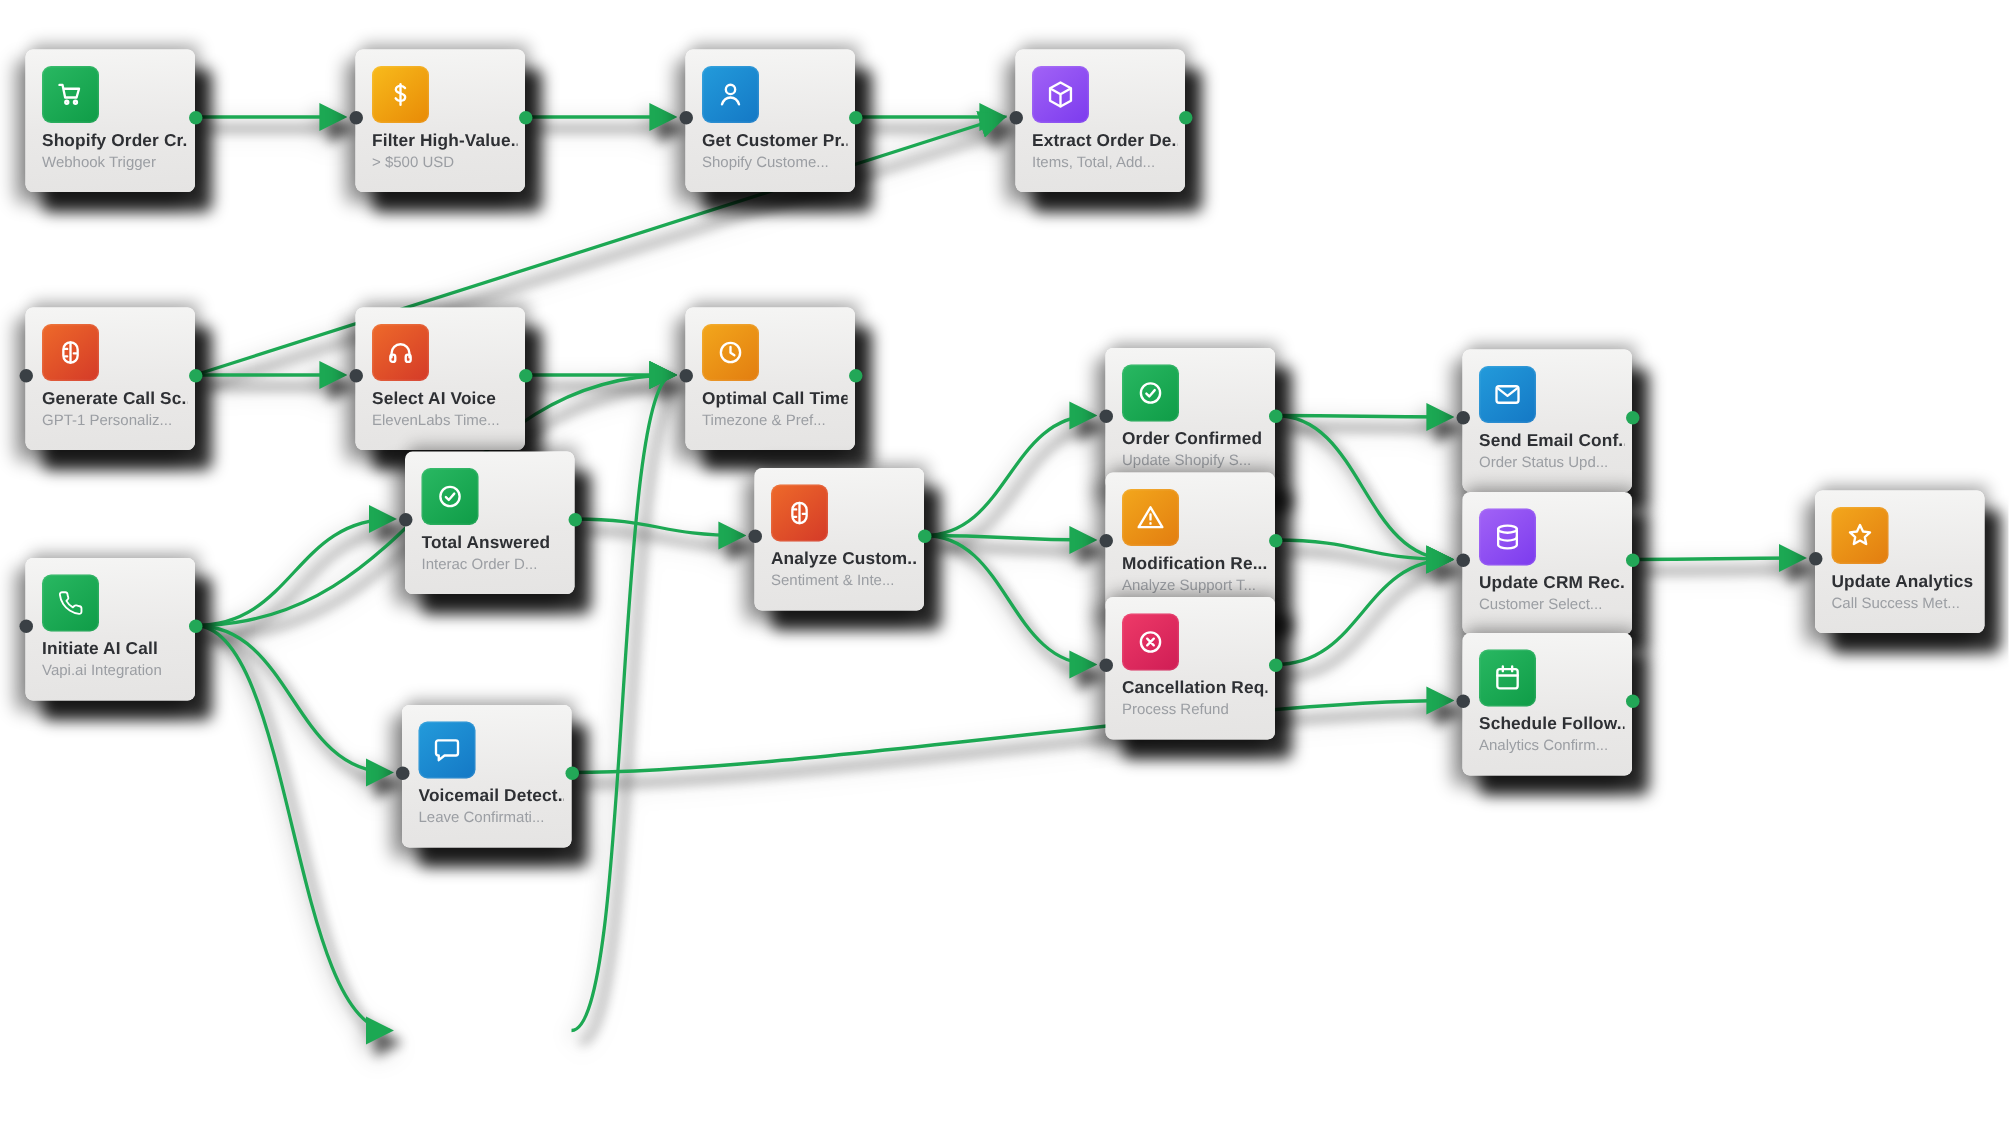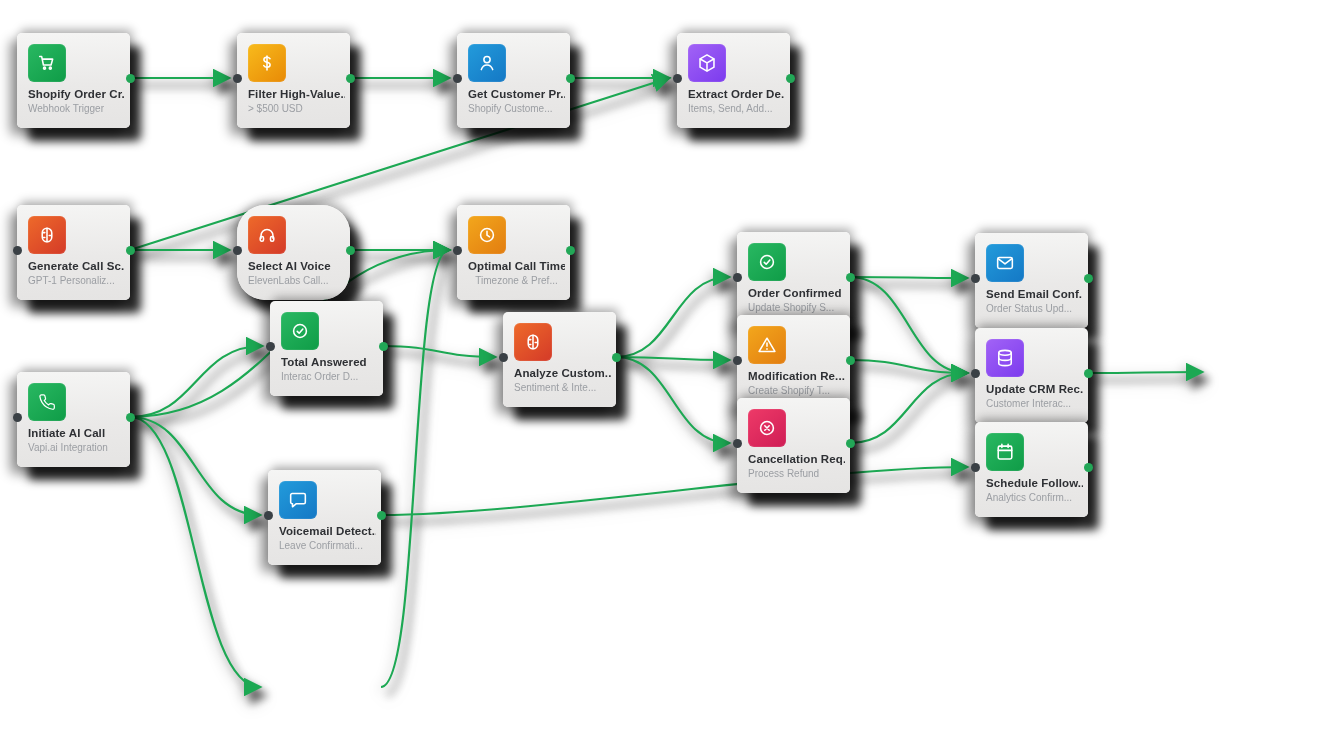"Items, Send, Add..." div.subtitle { text: Send -> Total }
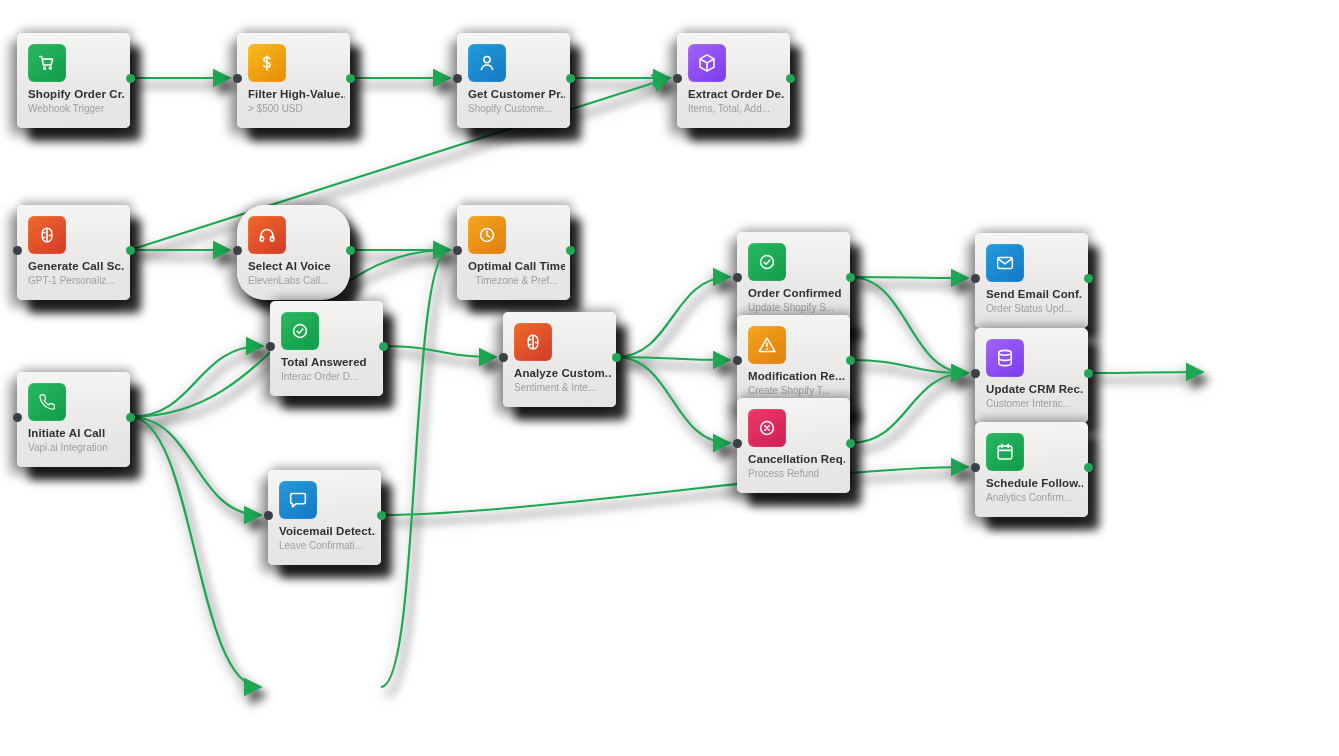"Select AI Voice" div.node { border-radius: 28px -> none }
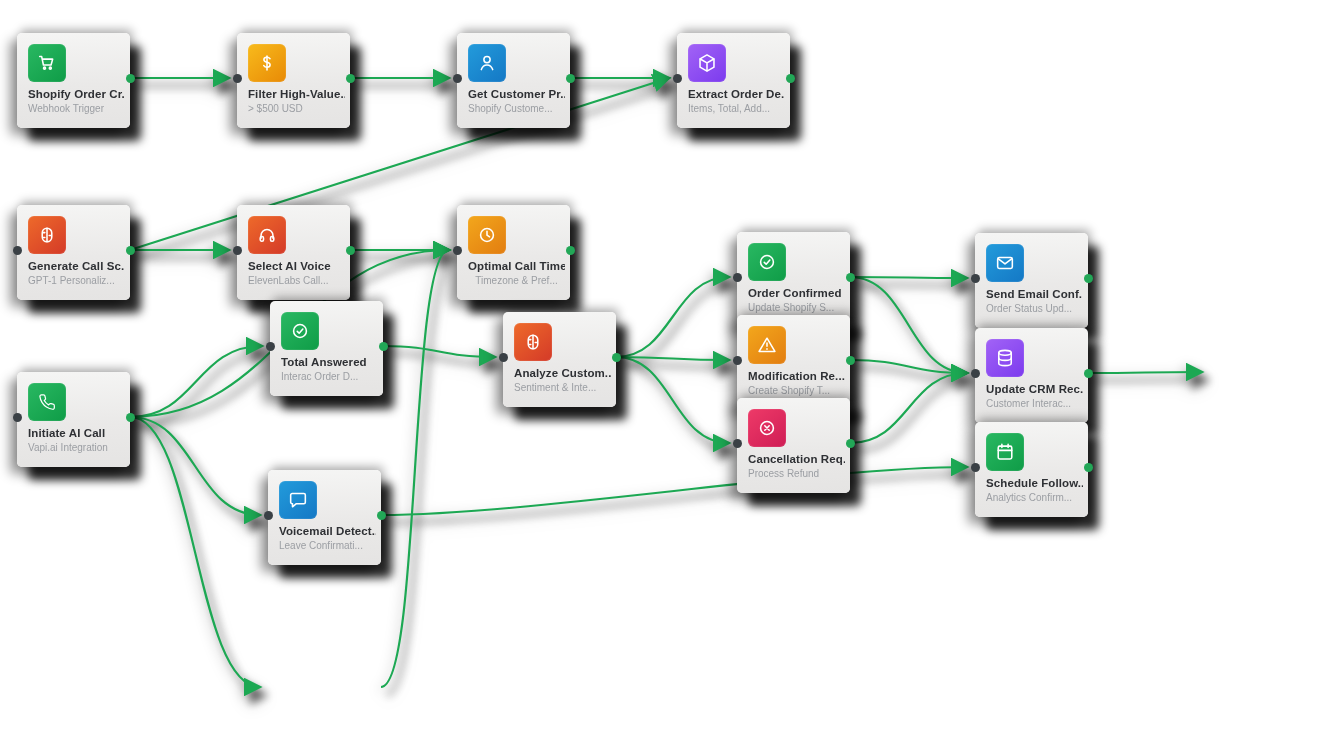"Optimal Call Time" div.node { text-align: center -> none }
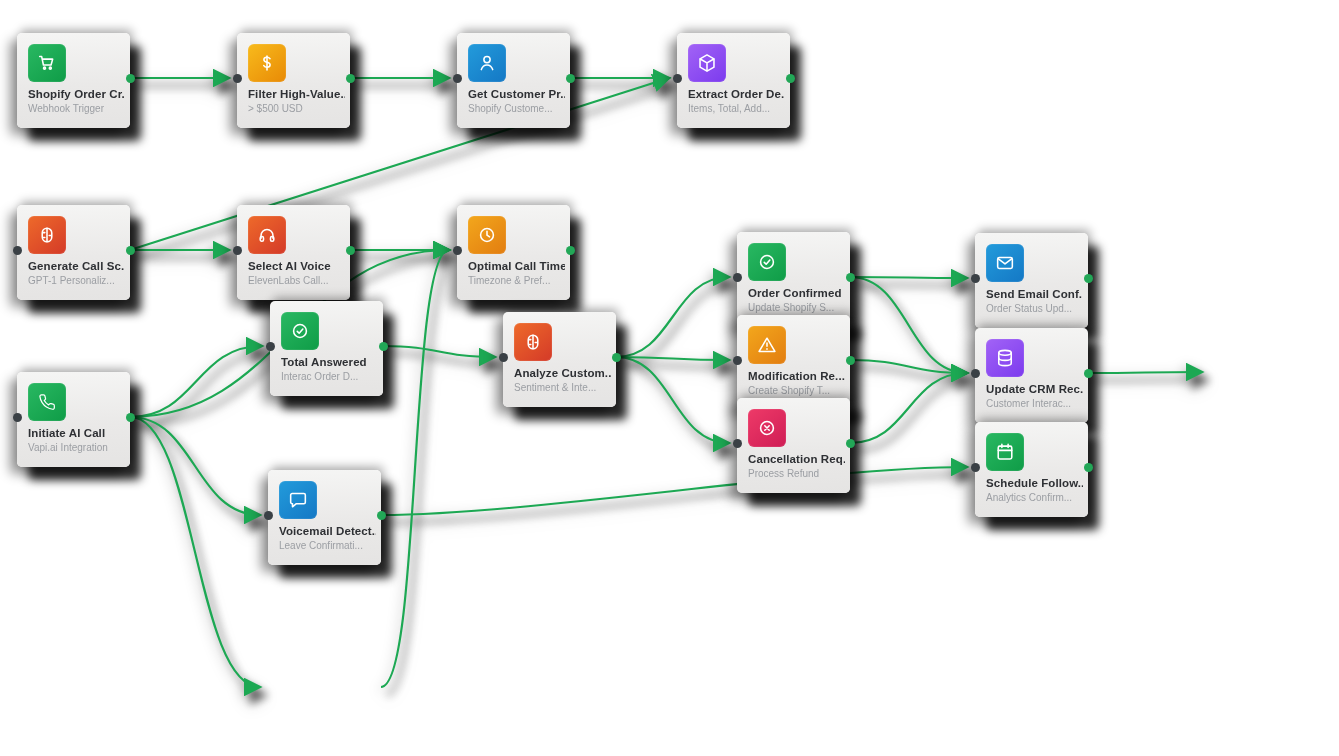"ElevenLabs Call..." div.subtitle { text: Call -> Time }
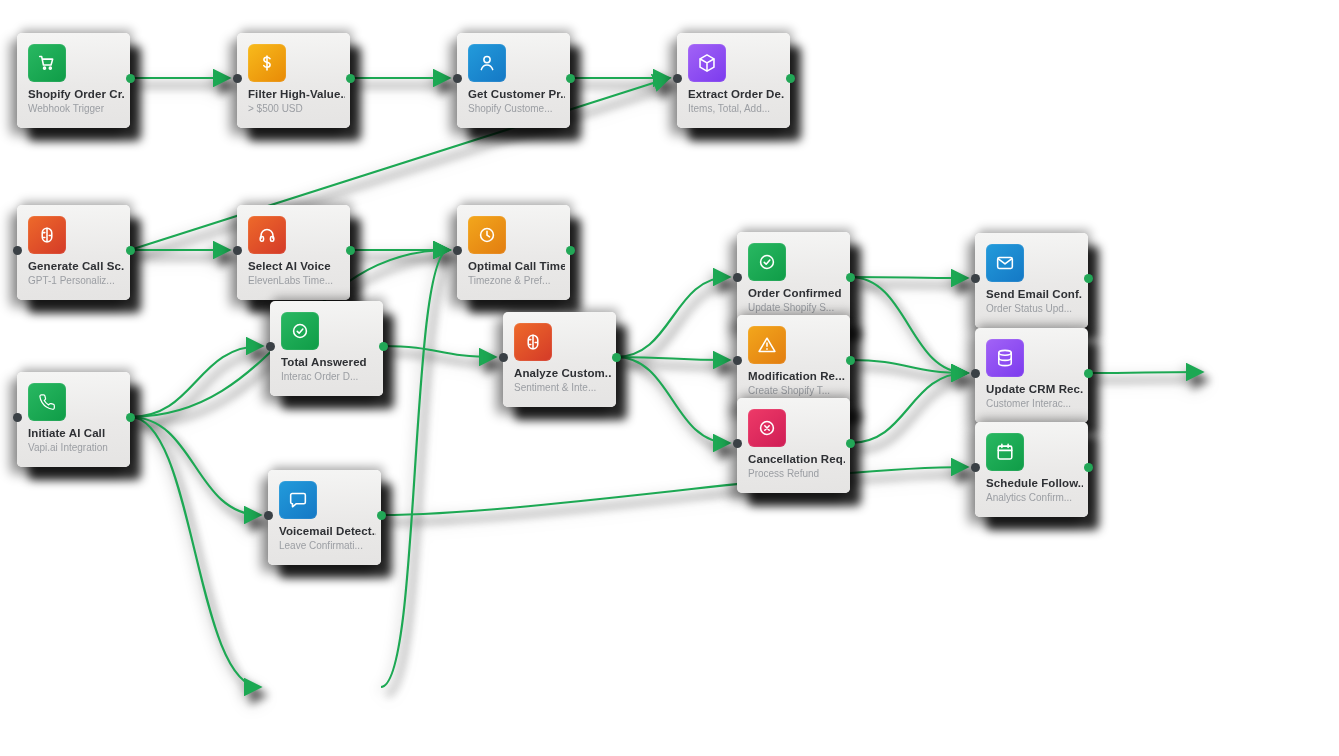"Create Shopify T..." div.subtitle { text: Create Shopify -> Analyze Support }
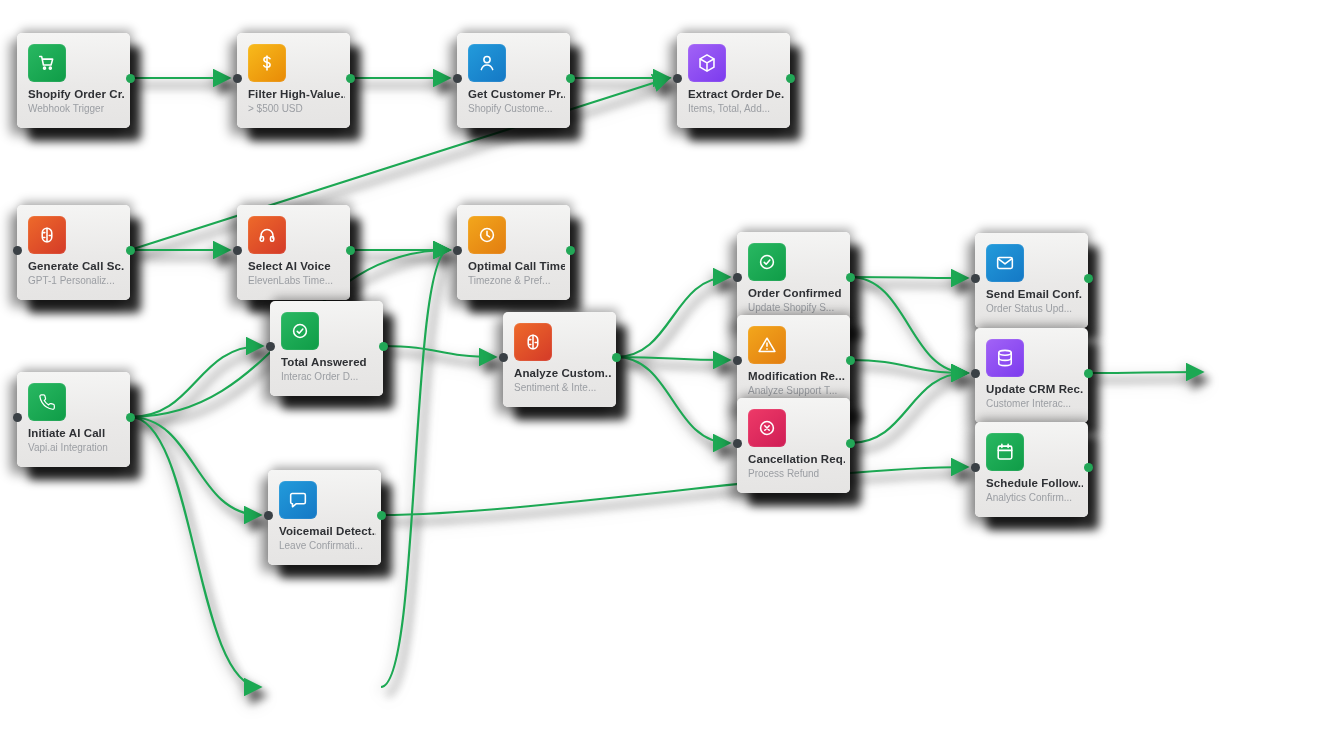"Update Analytics" div.node { html: none -> <div> <span></span> <div> <svg> <path></path> </svg> </div> <div>Update Analytics</div> <div>Call Success Met...</div> </div> }
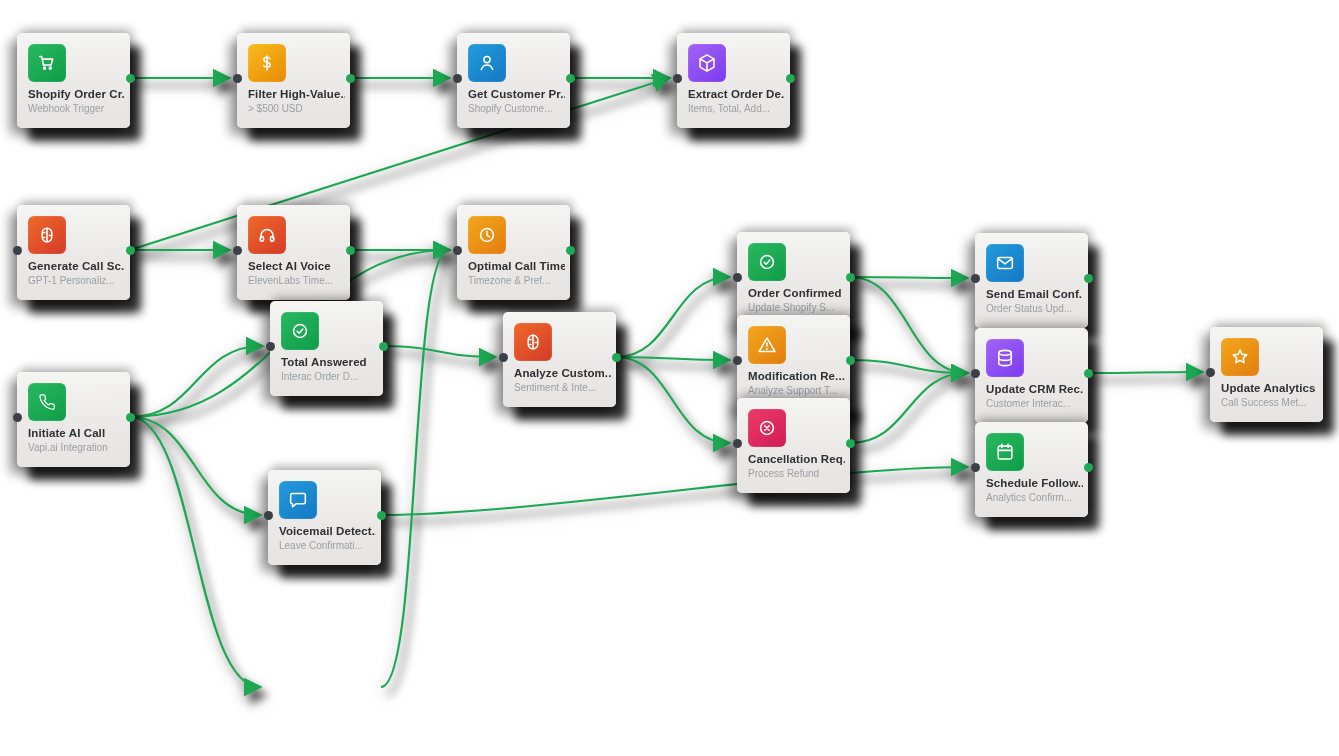"Customer Interac..." div.subtitle { text: Interac -> Select }
